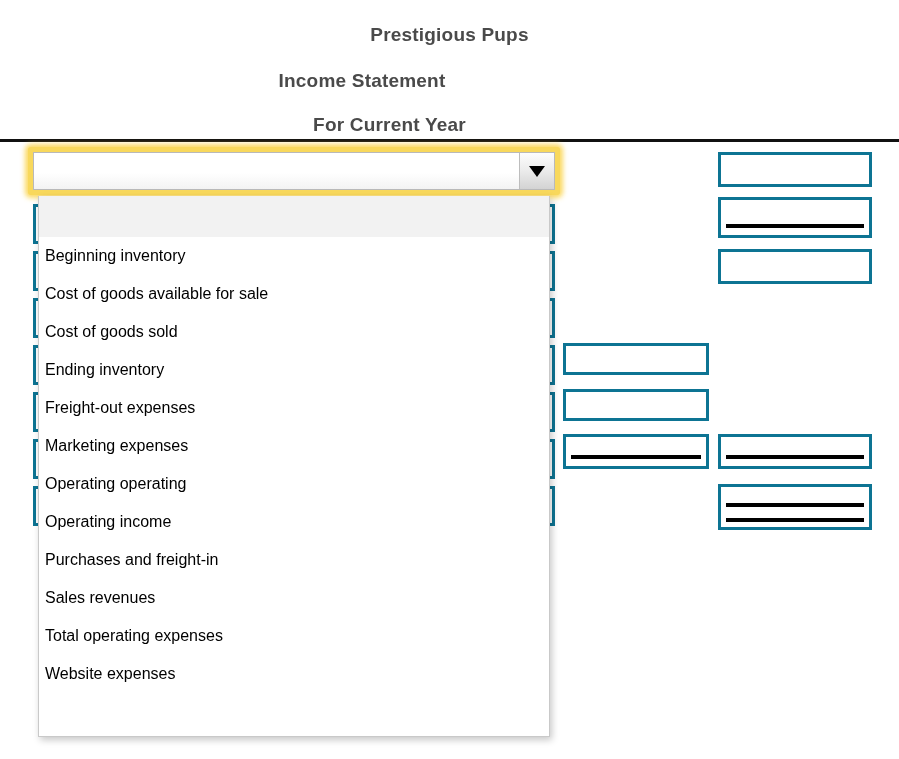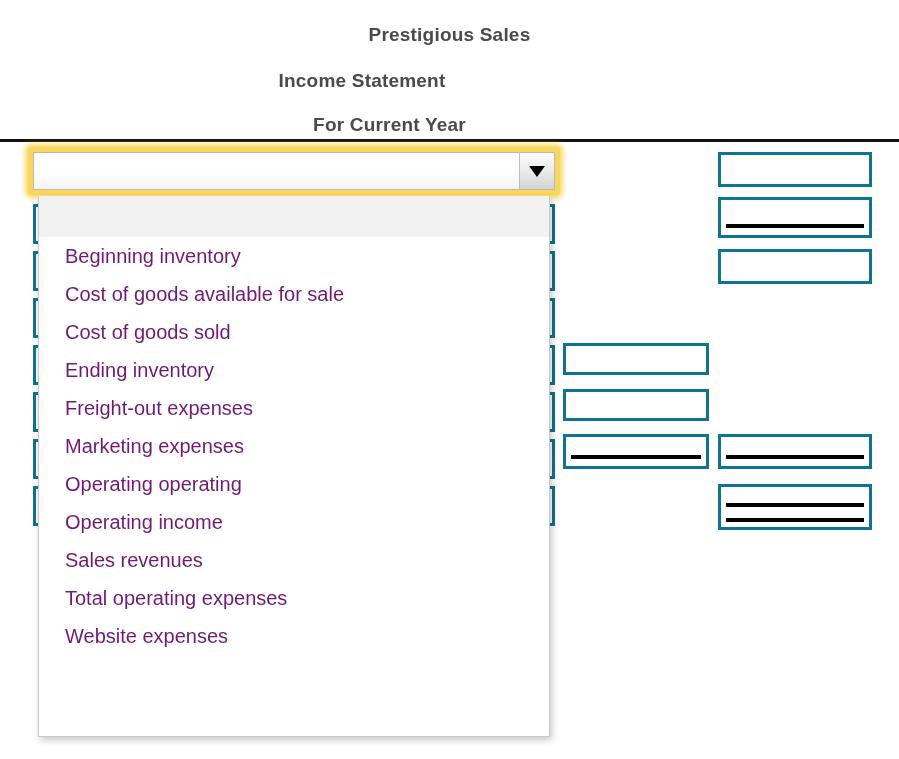"Prestigious Sales" div.line { text: Sales -> Pups }
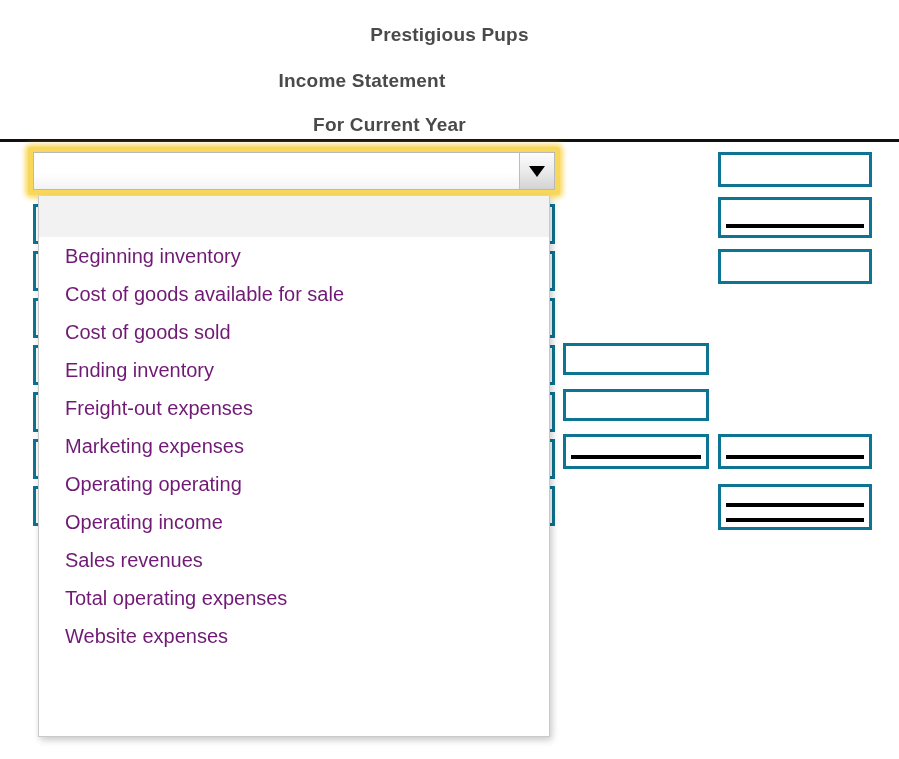"Beginning inventory" .option { color: #701a75 -> #000000; font-size: 20px -> 16px; padding-left: 26px -> 6px }
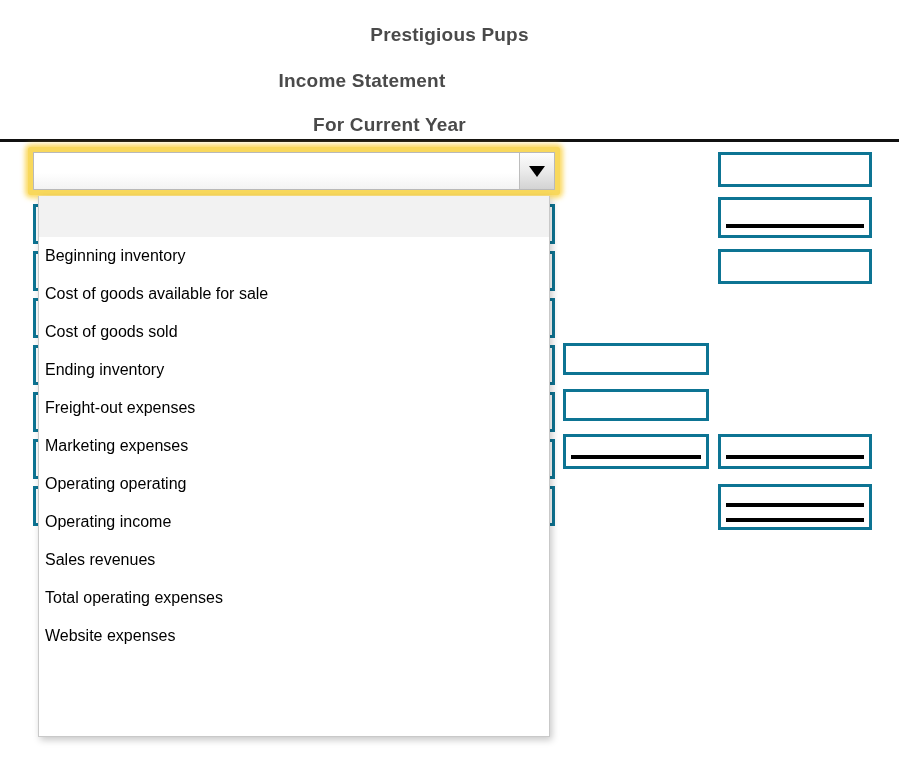"Purchases and freight-in" div.option { html: none -> <div>Purchases and freight-in</div> }
